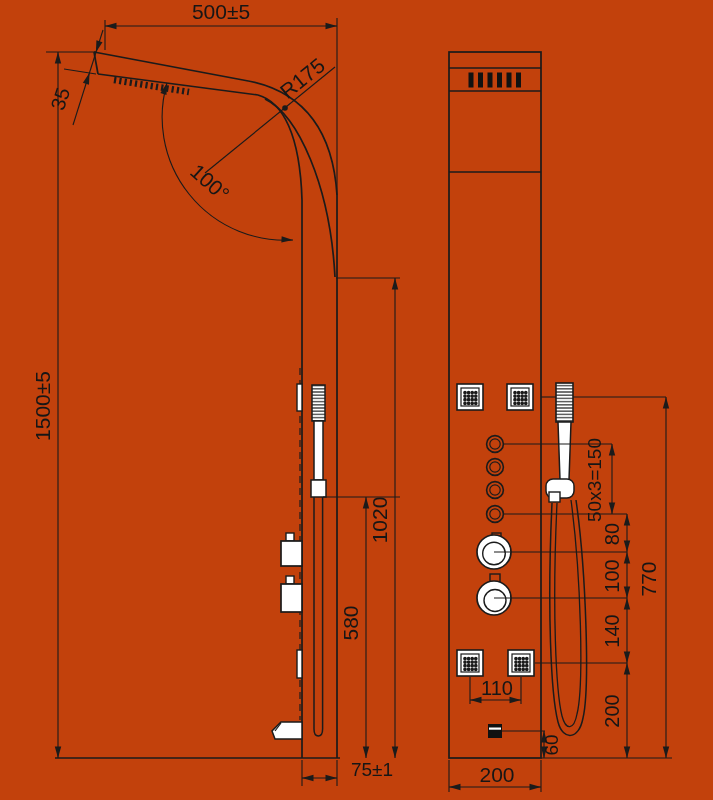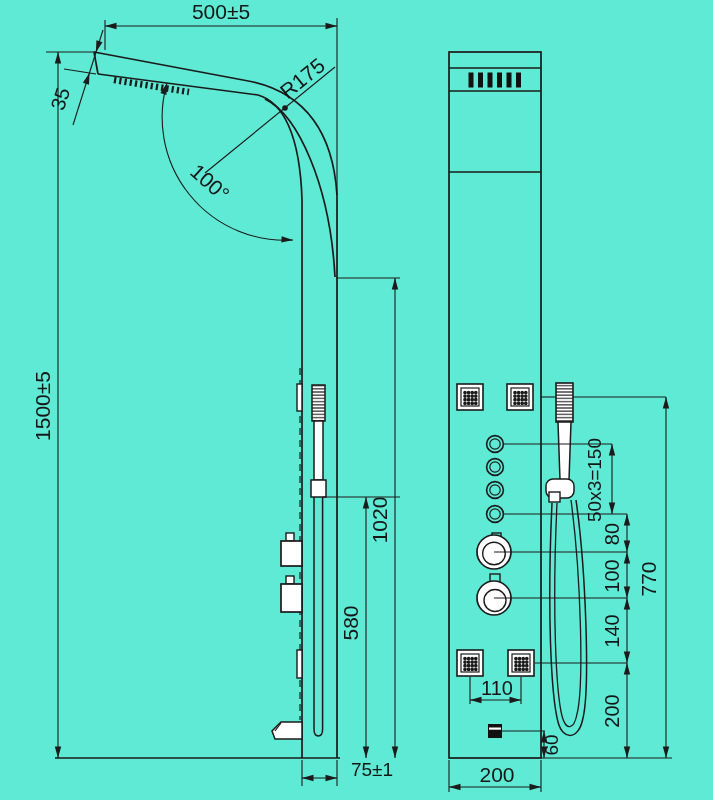"500±5" .canvas { background: #5eead4 -> #c2410c }
